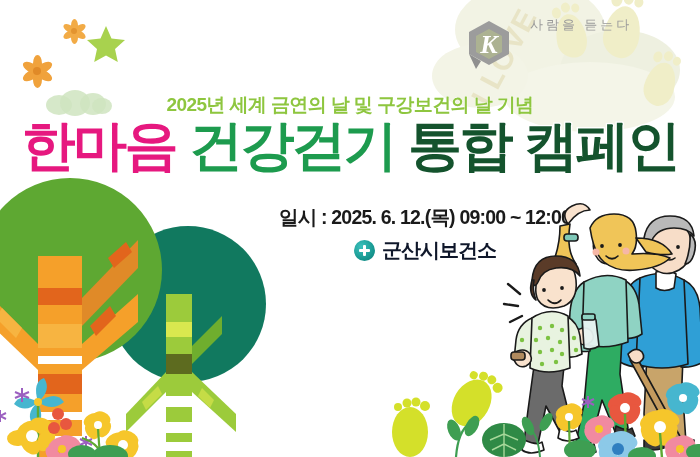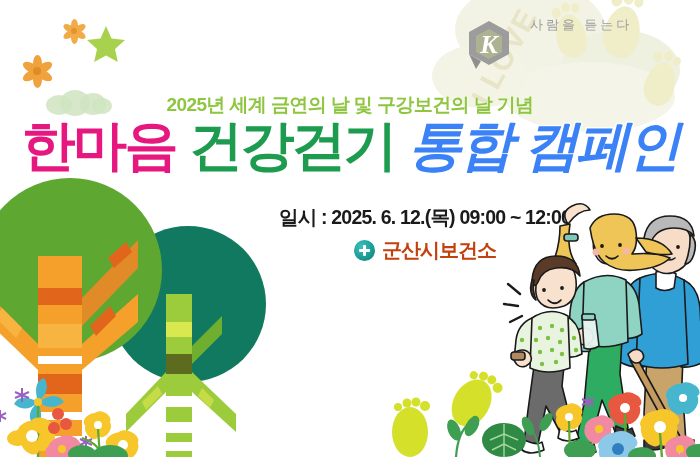"통합" .t-blue { color: #3b82f6 -> #14532d; font-style: italic -> none }
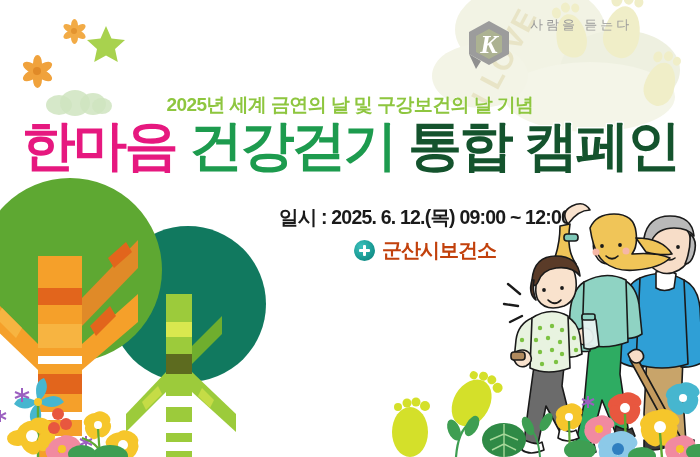"군산시보건소" .org-name { color: #c2410c -> #0f172a }
